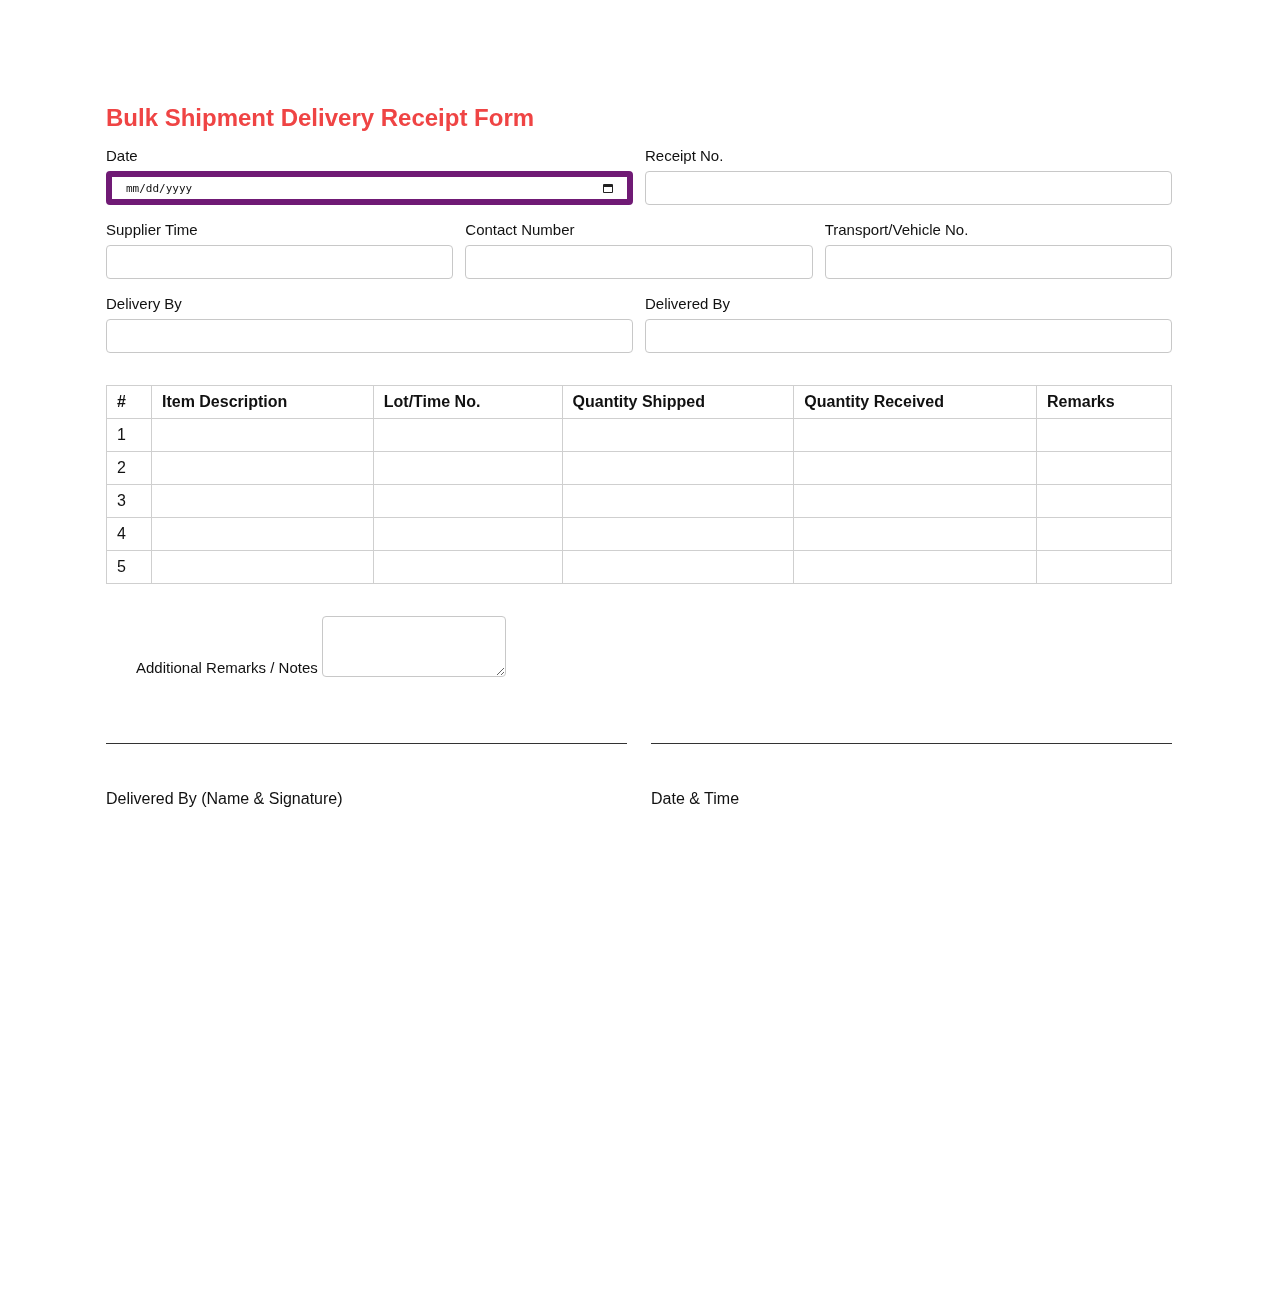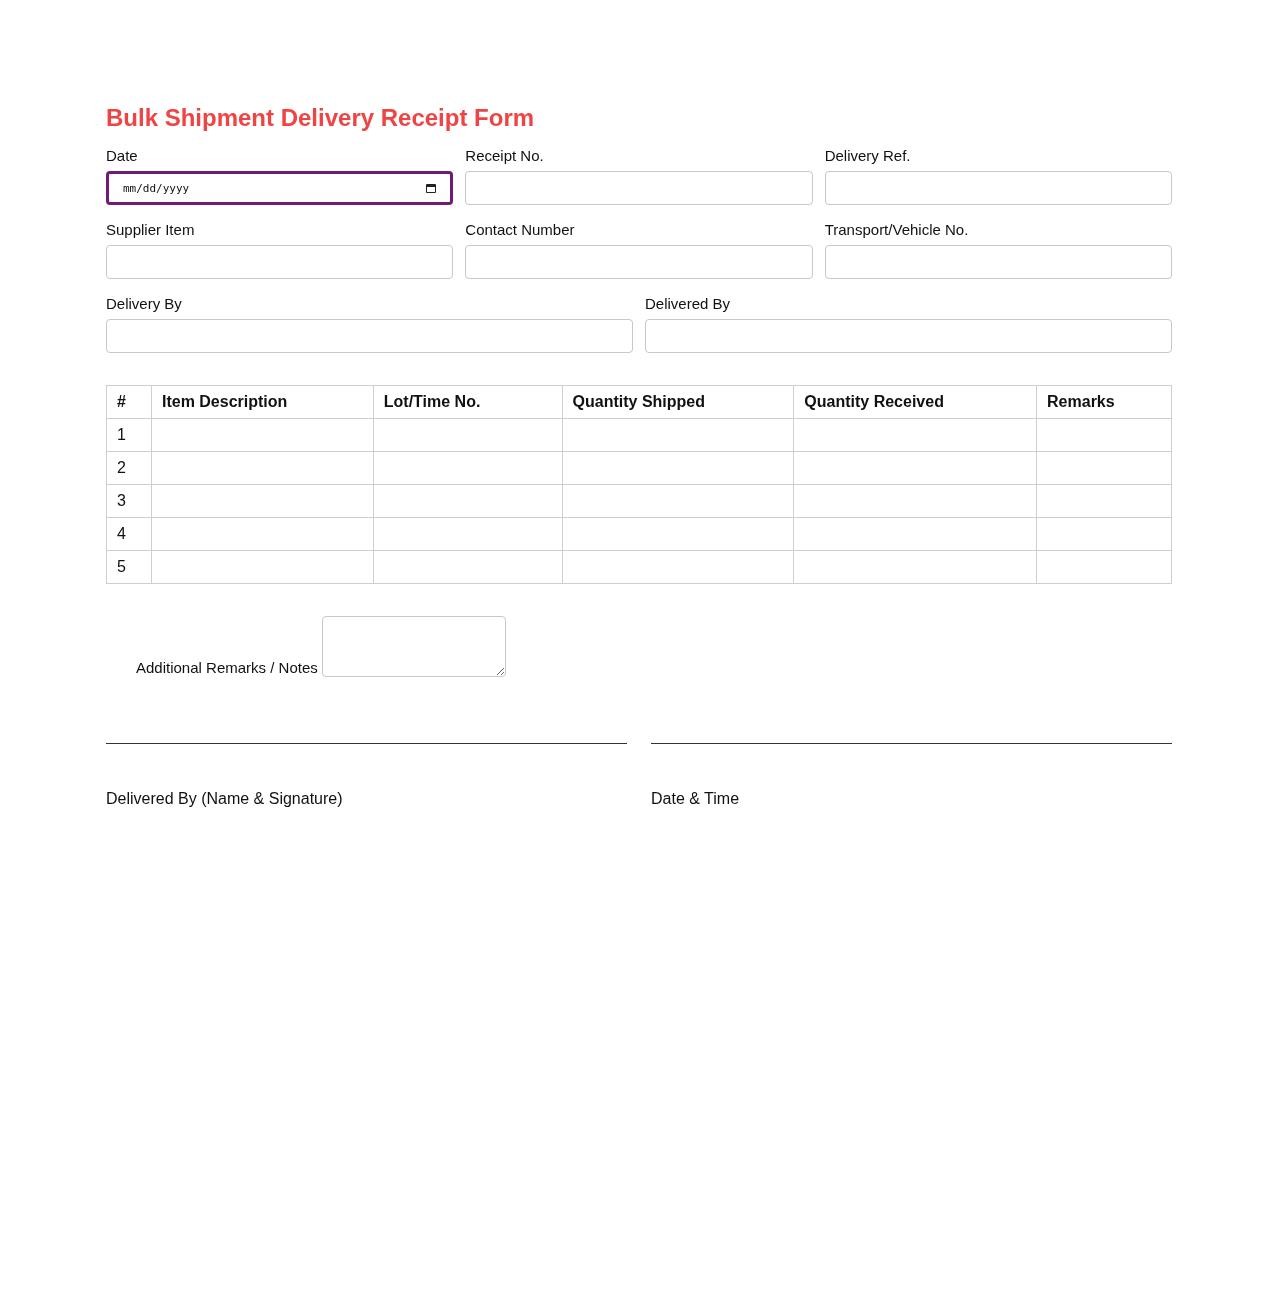"Delivery Ref." div.field { html: <div> <label>Delivery Ref.</label> <input> </div> -> none }
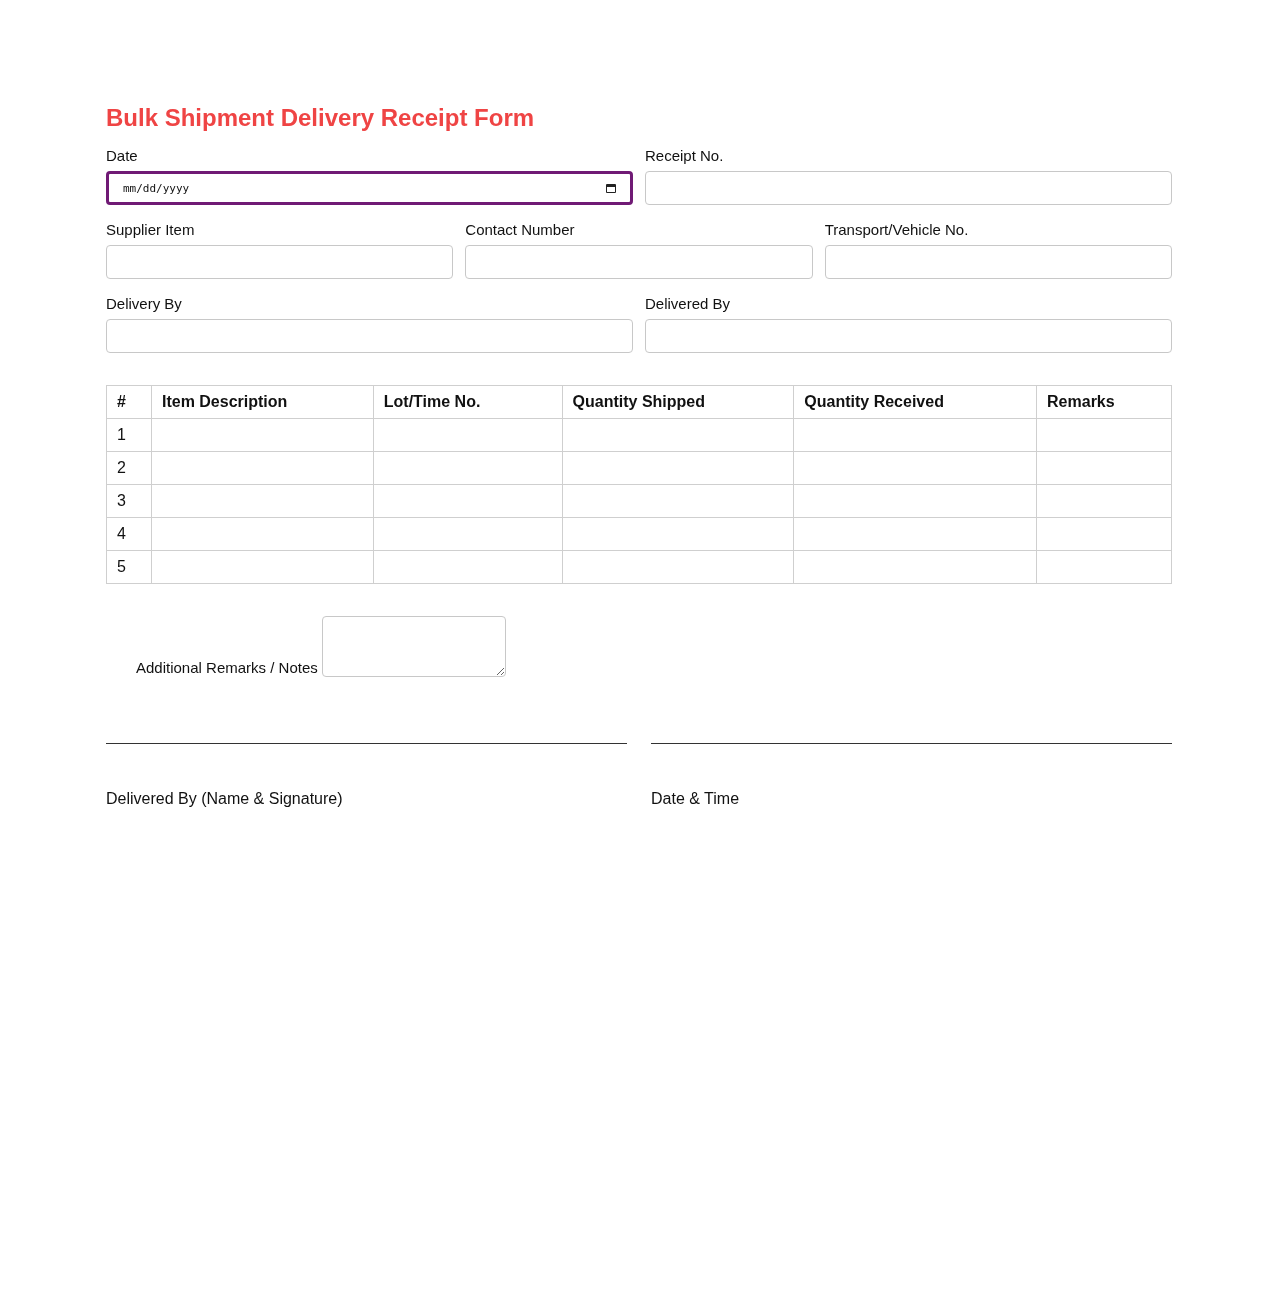"mm/dd/yyyy" .date-input { border: 3px solid #701a75 -> 6px solid #701a75 }
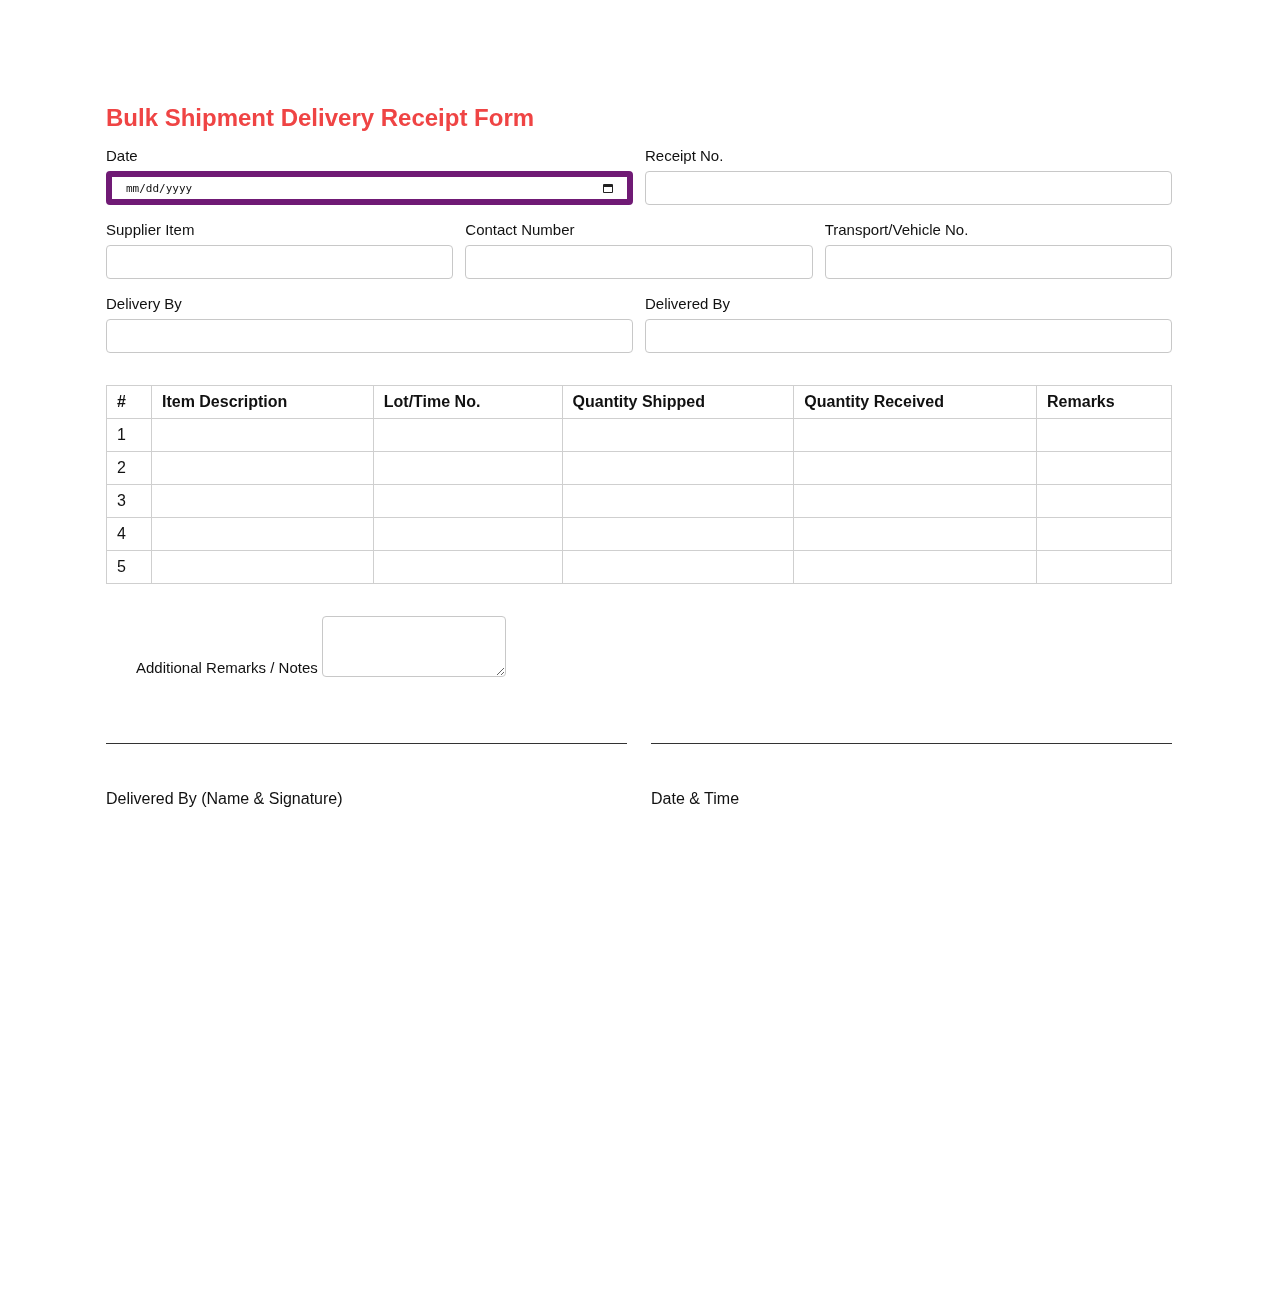"Supplier Item" label { text: Item -> Time }
